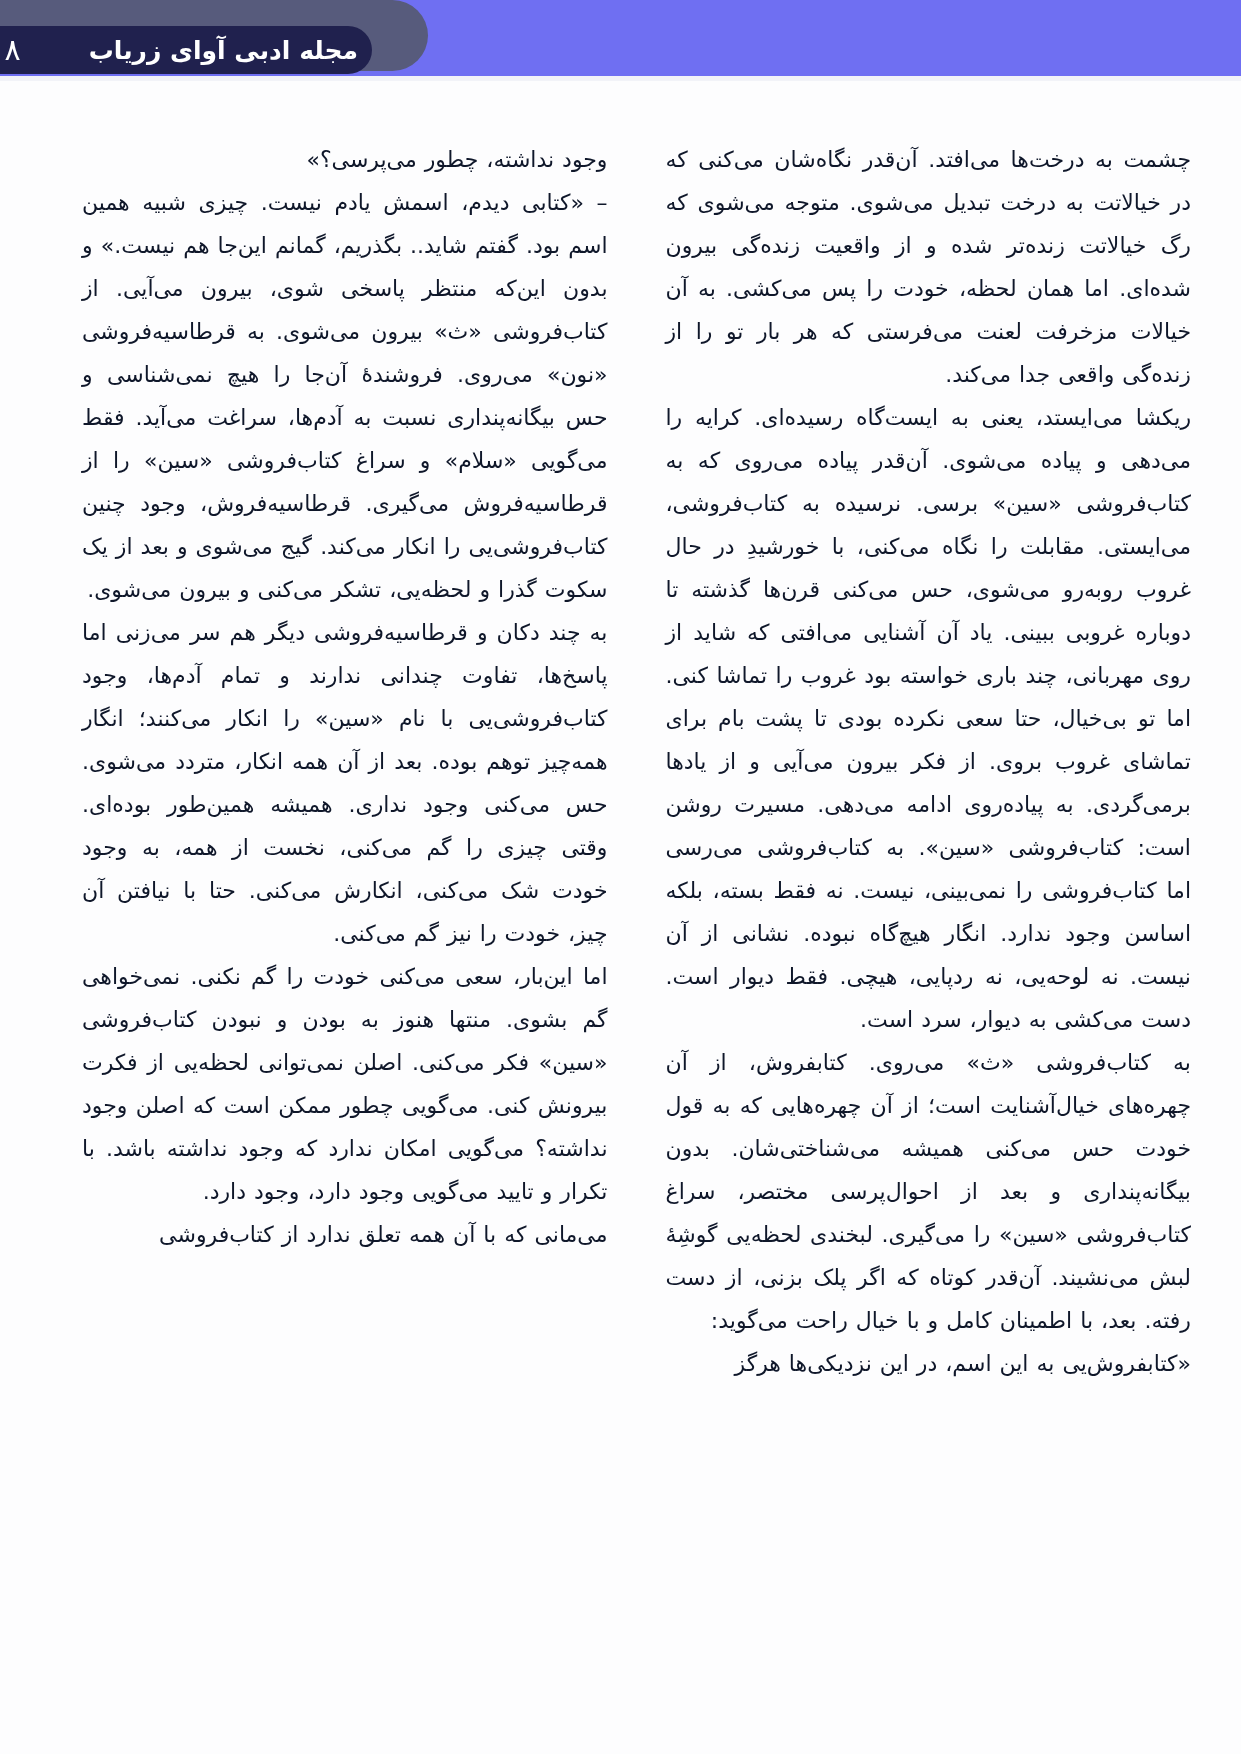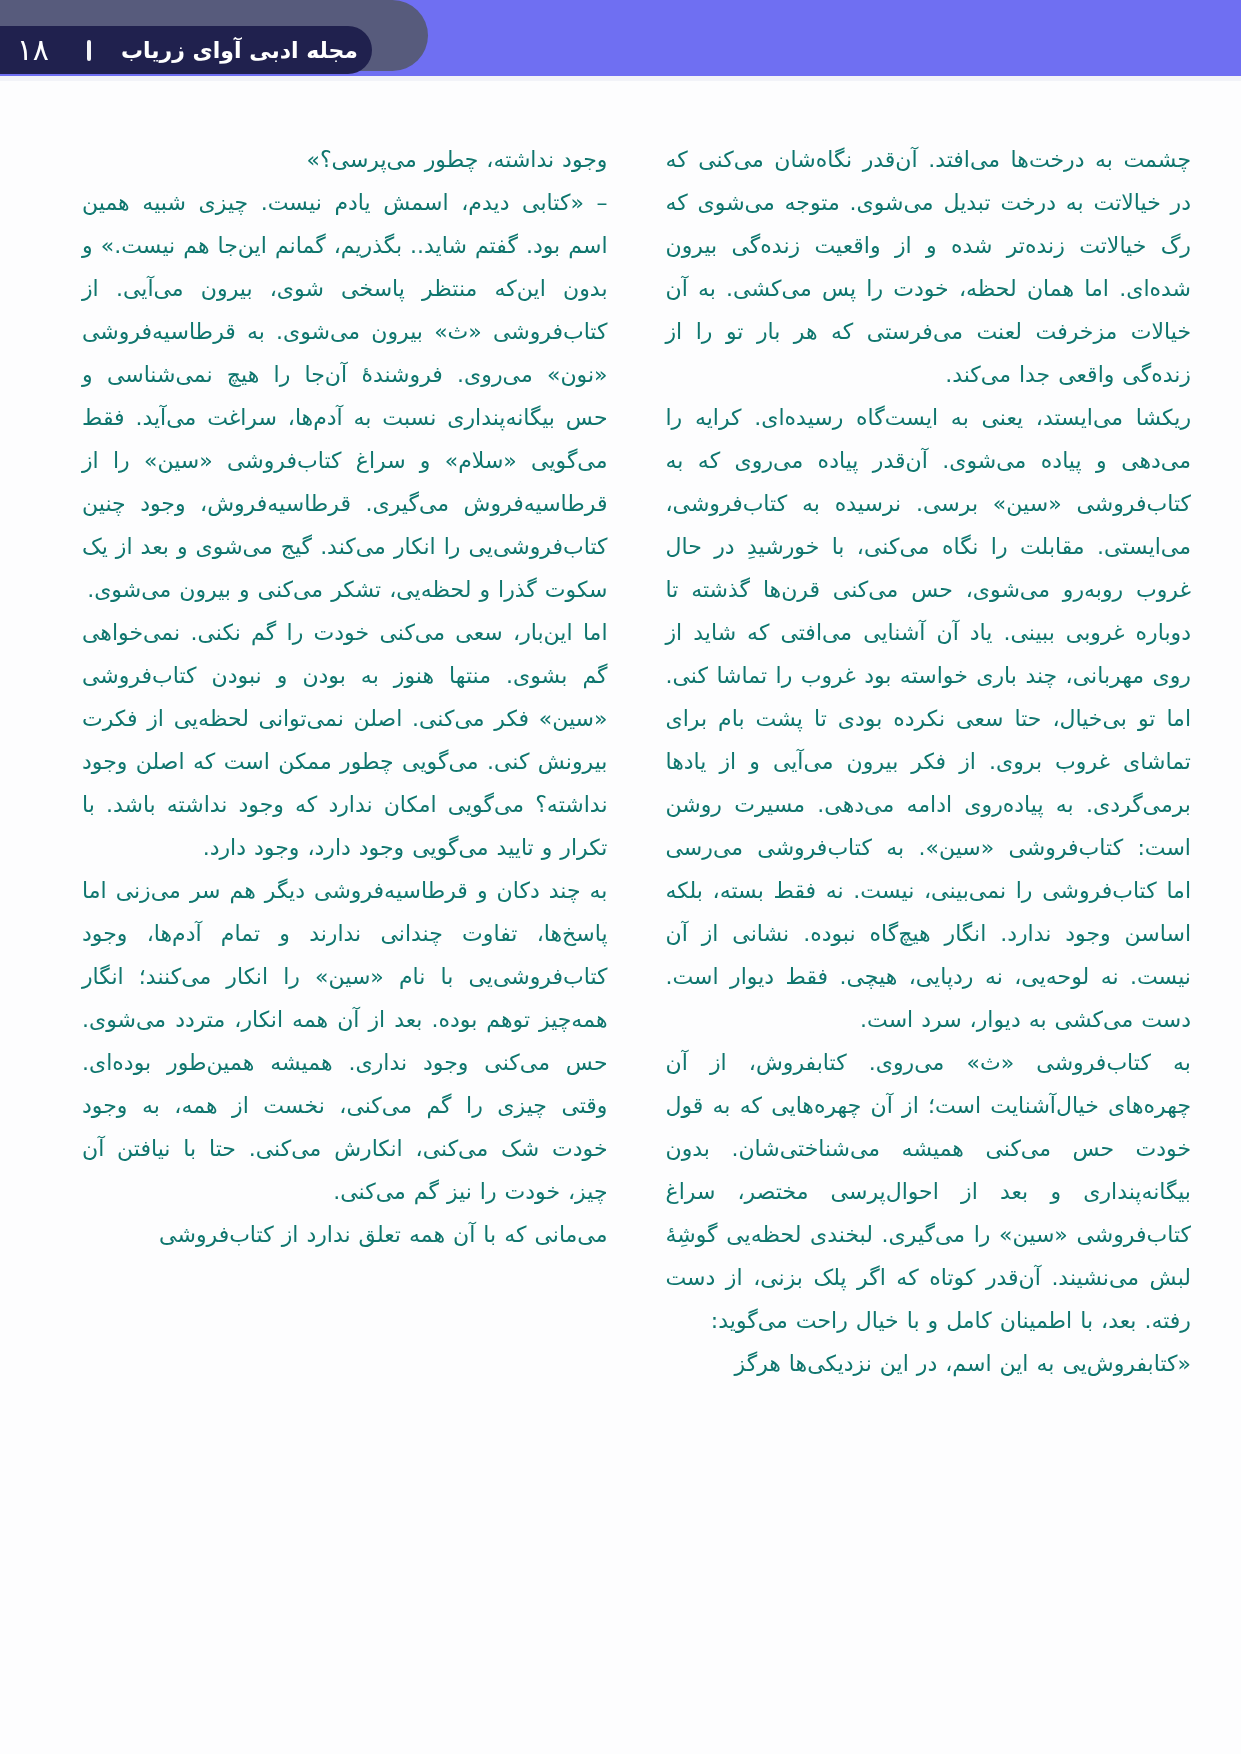"مجله ادبی آوای زریاب" .pill-title { font-size: 22px -> 25px }
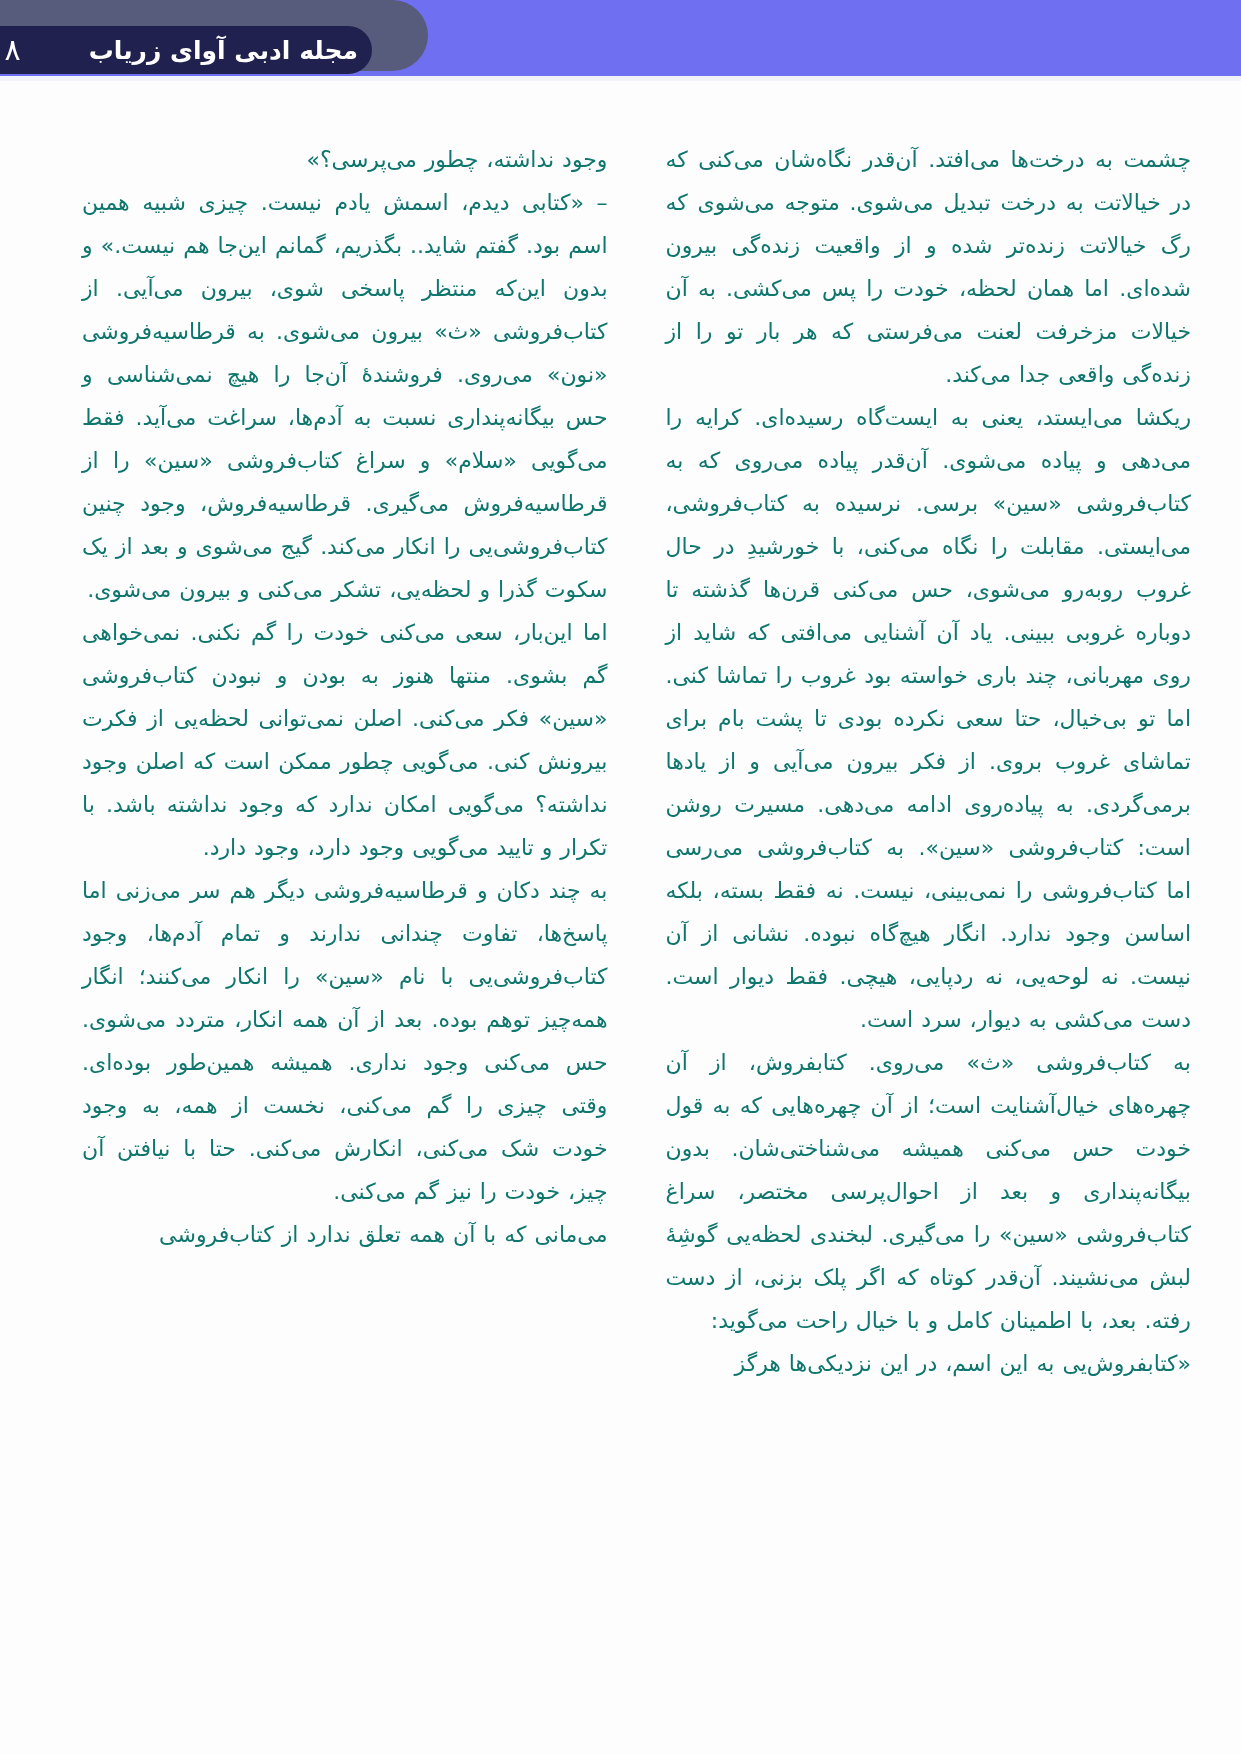"وجود نداشته، چطور می‌پرسی؟»" .col p { color: #0f766e -> #0f172a }
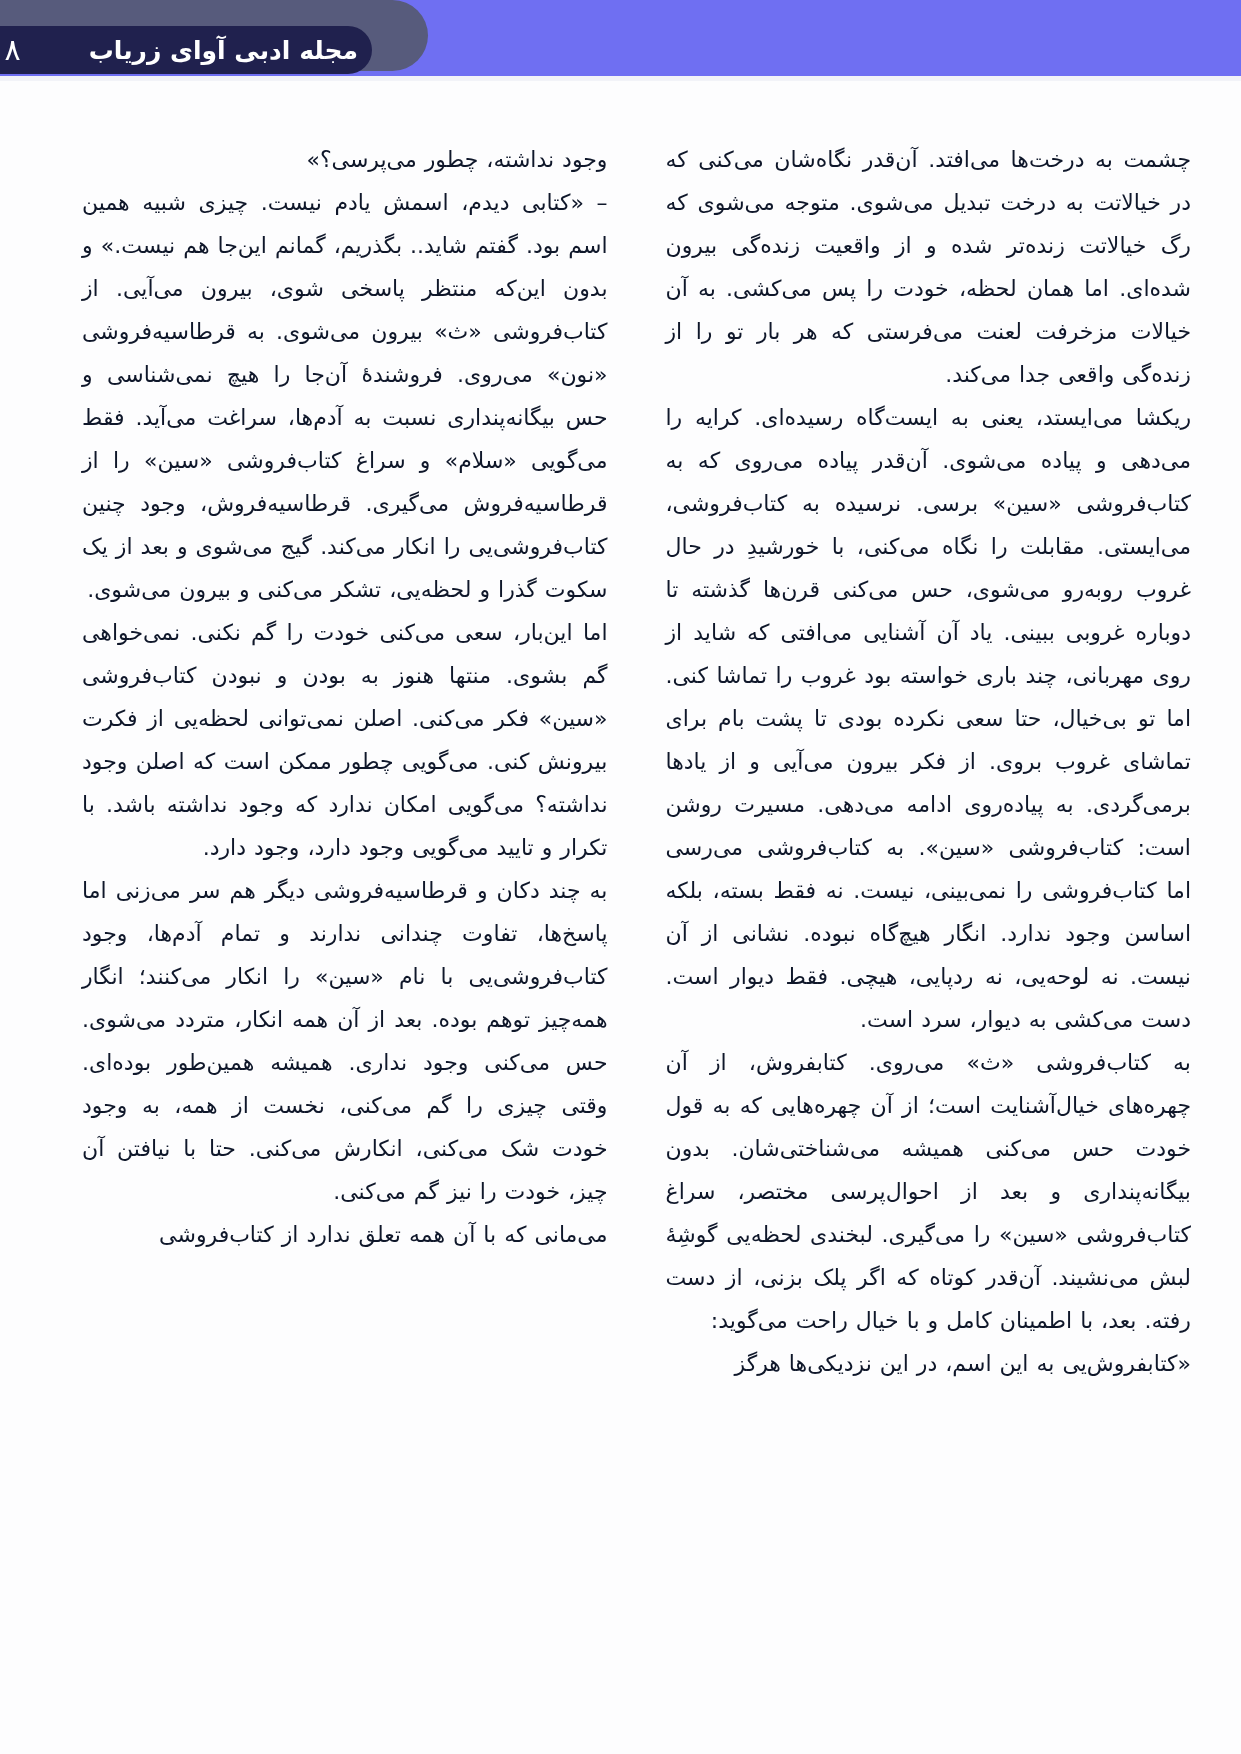"اما این‌بار، سعی می‌کنی خودت" p { order: before "به چند دکان و قرطاسیه‌فروشی" -> after "به چند دکان و قرطاسیه‌فروشی" }
